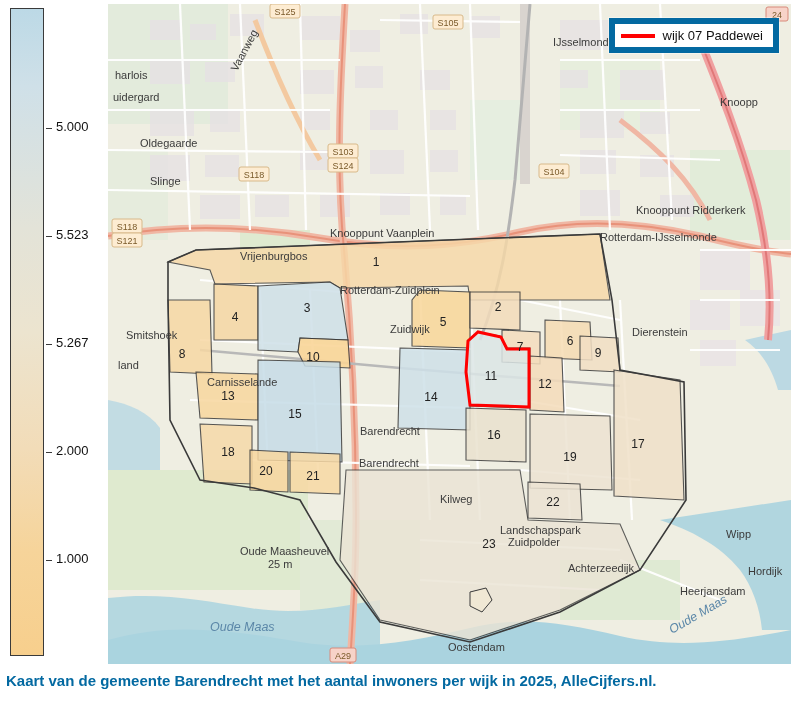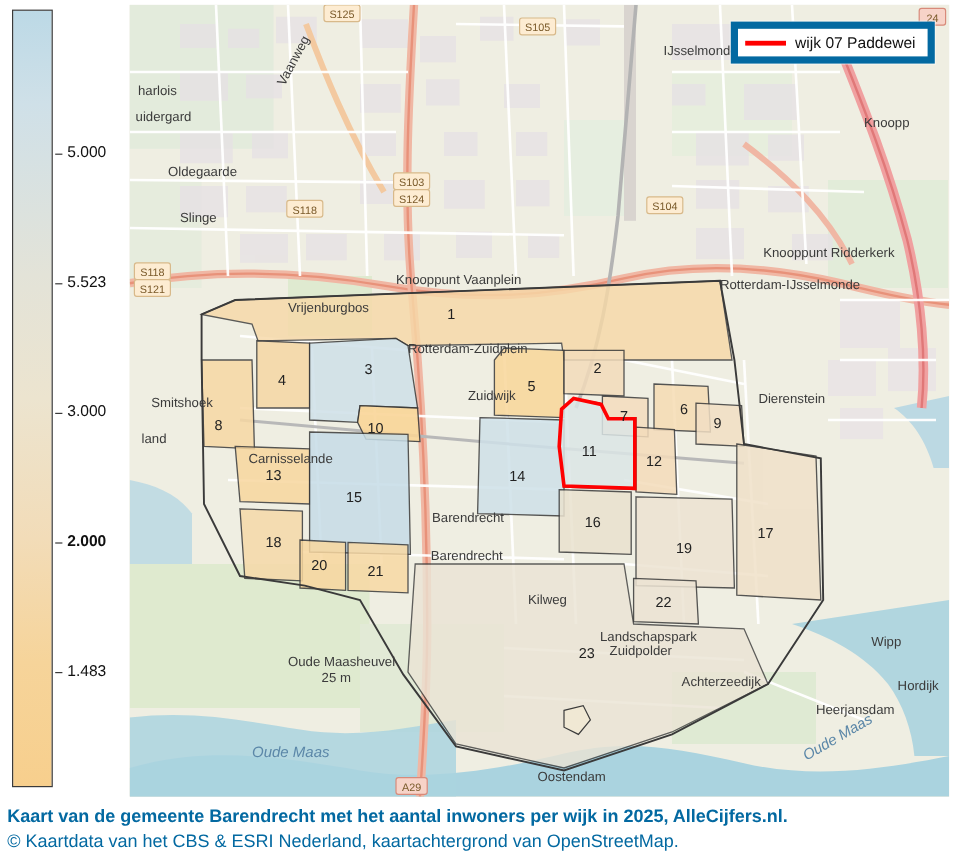"3.000" span { text: 3.000 -> 5.267 }
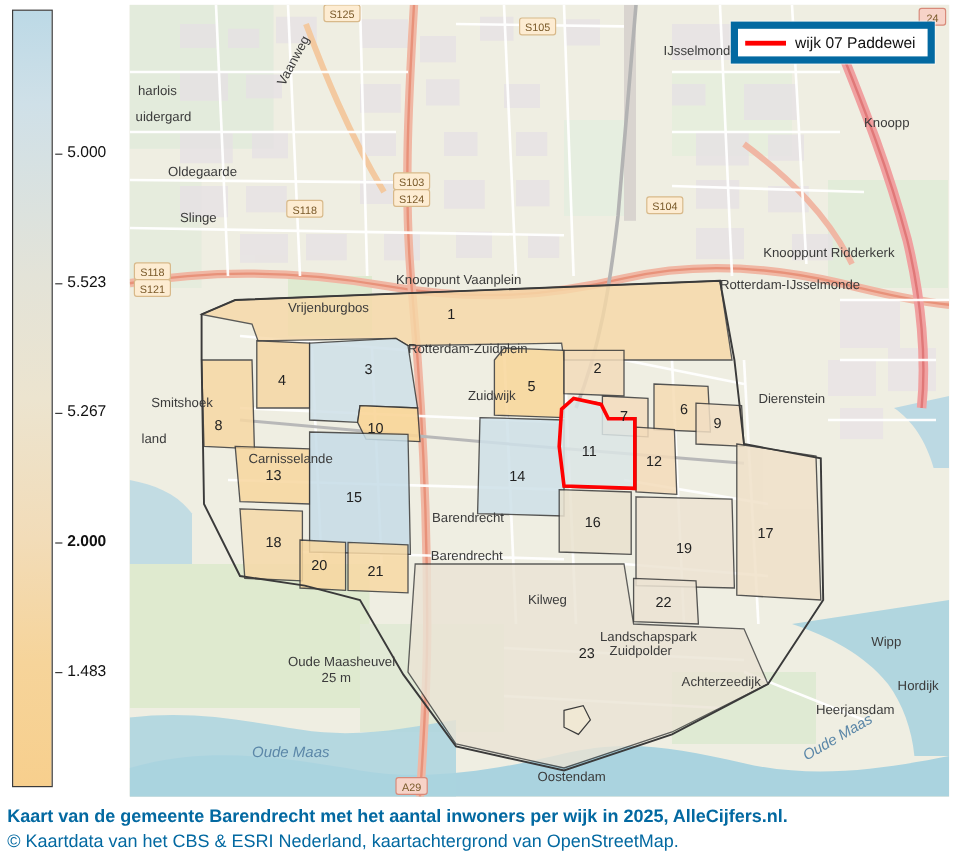"2.000" div.cb-tick { font-weight: bold -> none }
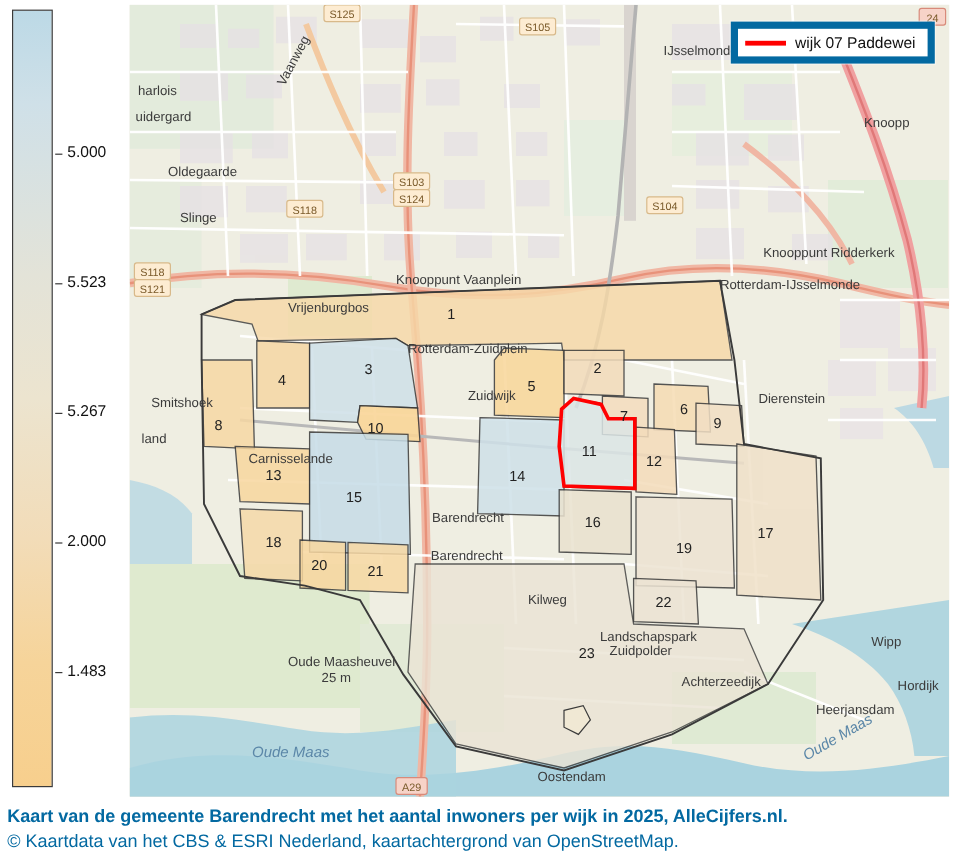"1.483" span { text: 1.483 -> 1.000 }
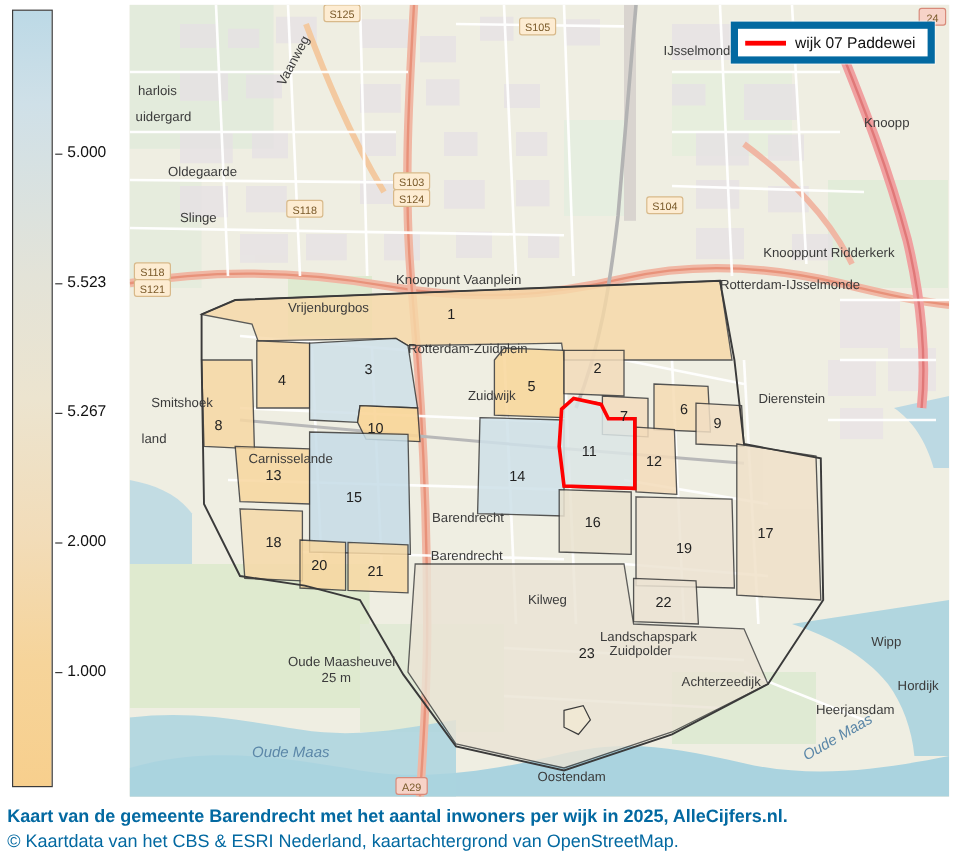"© Kaartdata van het CBS" div.line2 { html: <div>© Kaartdata van het CBS &amp; ESRI Nederland, kaartachtergrond van OpenStreetMap.</div> -> none }
